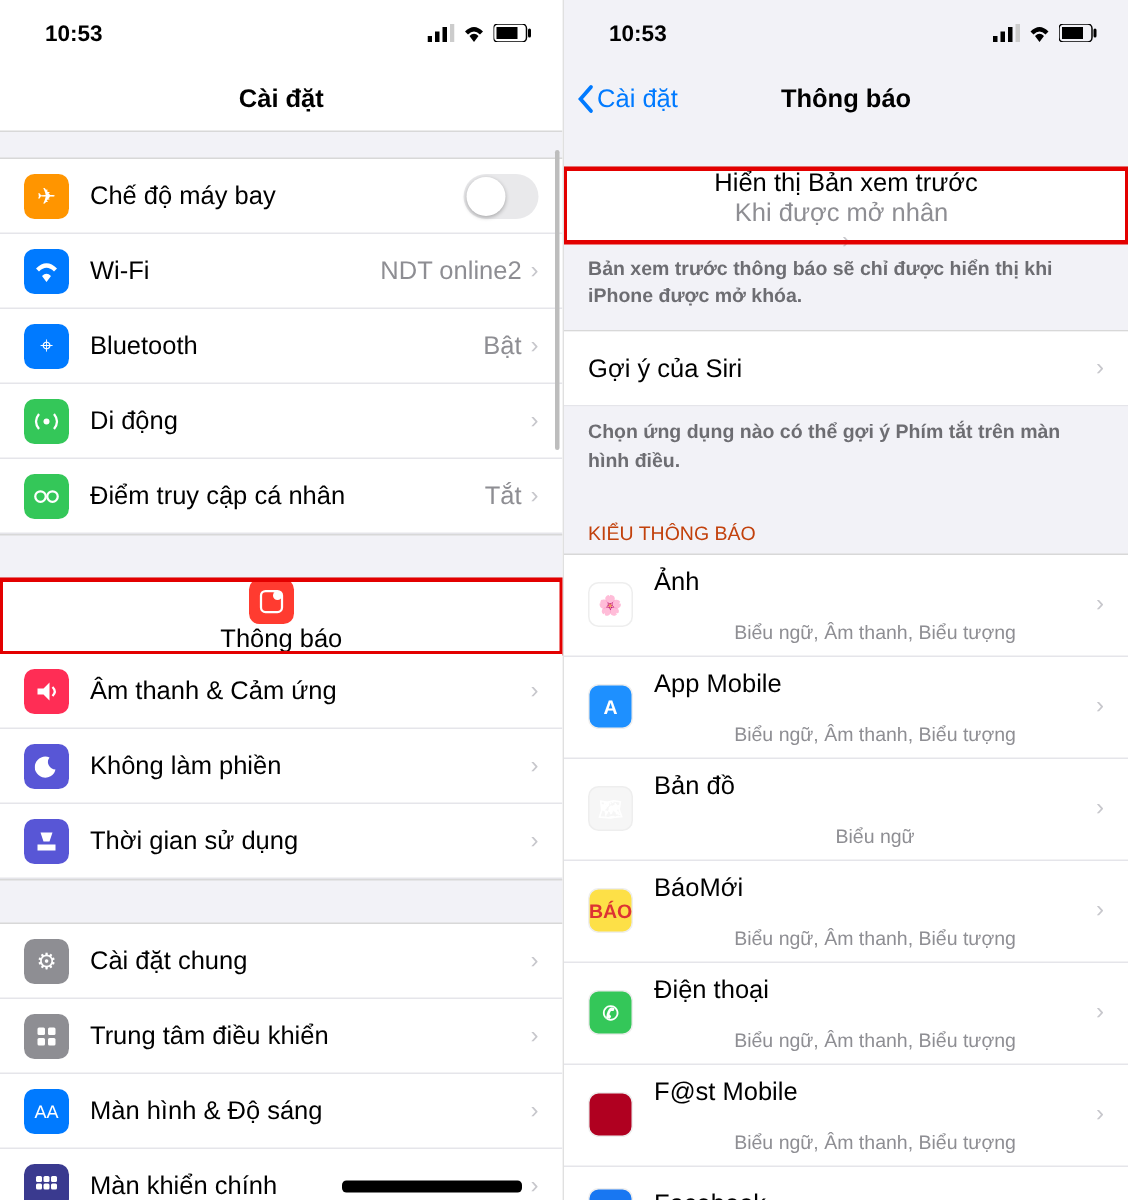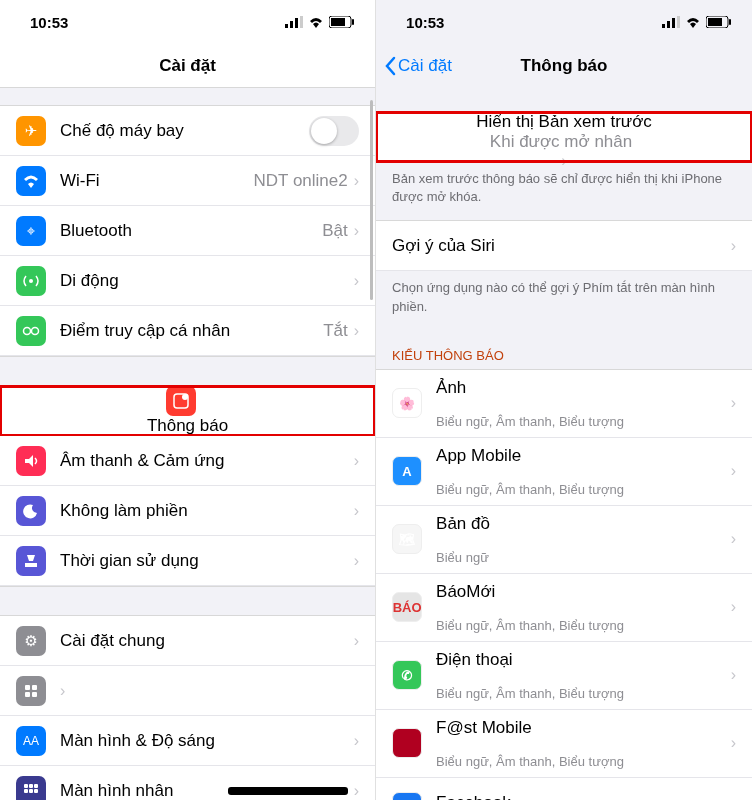"Bản xem trước thông báo" .footer-text { font-weight: none -> bold }
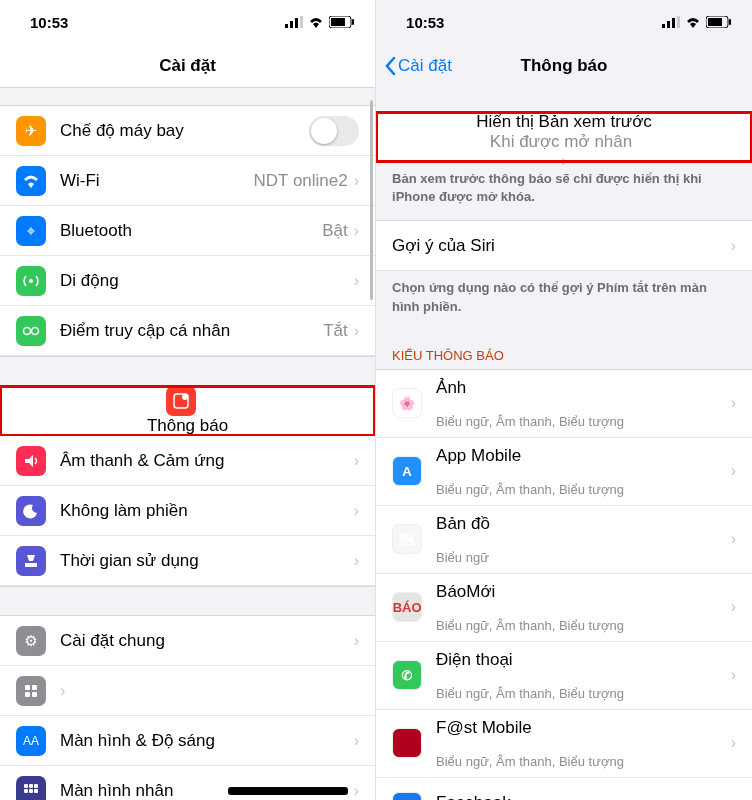"Chọn ứng dụng nào có" div.footer-text { text: phiền -> điều }
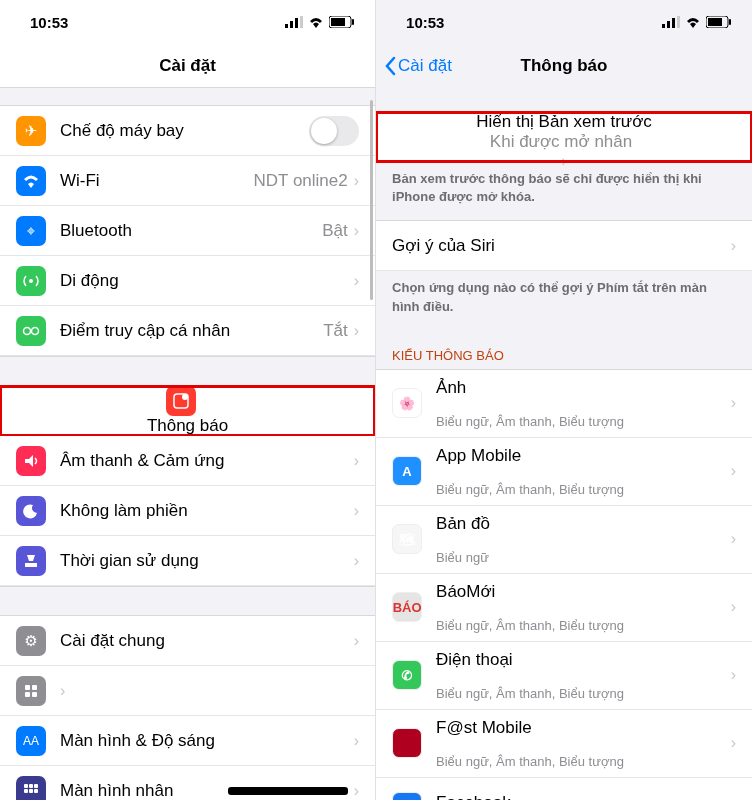"Biểu ngữ, Âm thanh, Biểu" .row2 .sub { text-align: none -> center }
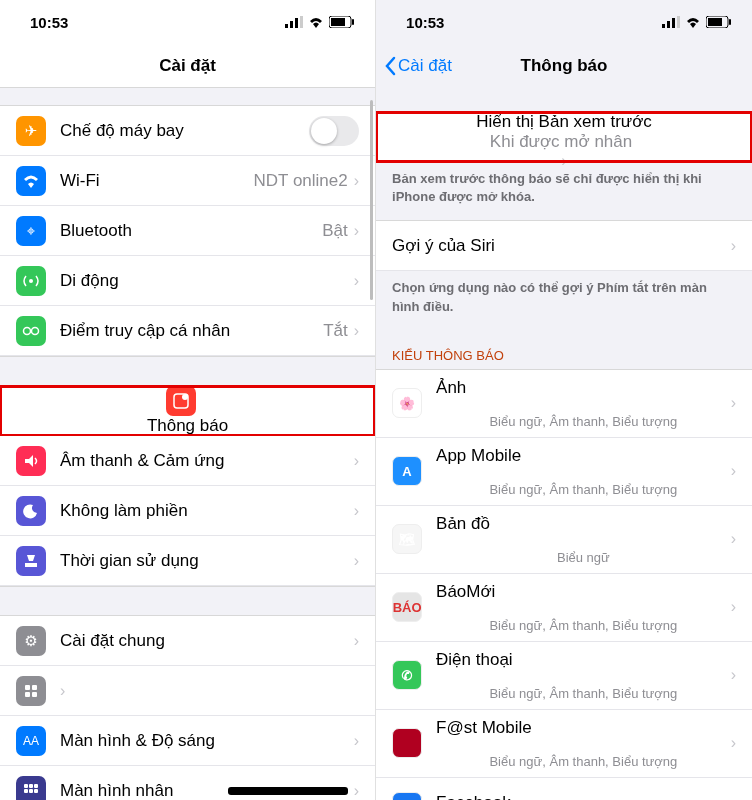"BÁO" div.appicon { background: #e5e5e5 -> #fde047 }
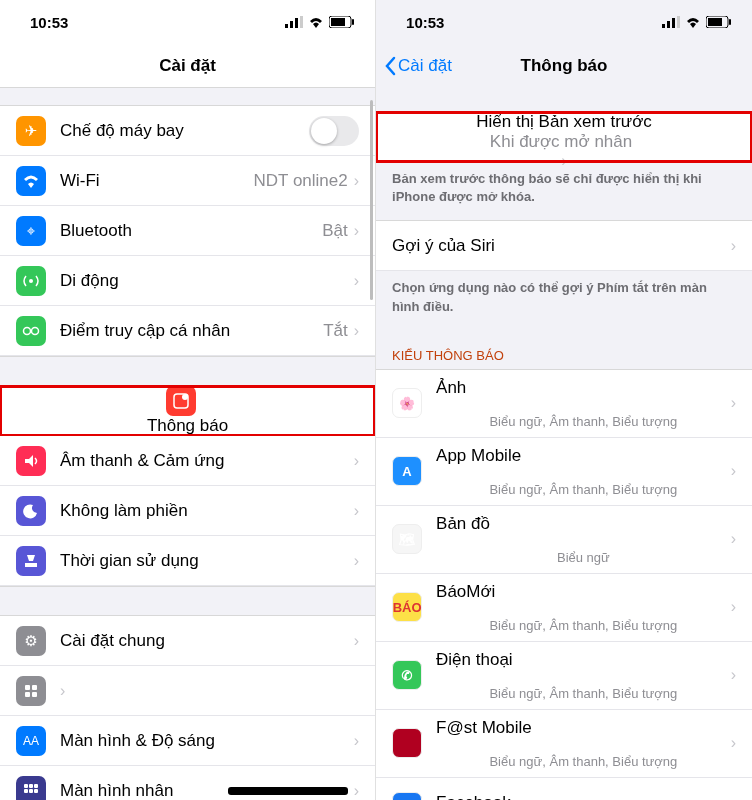"Trung tâm điều khiển" div.label { html: none -> <div>Trung tâm điều khiển</div> }
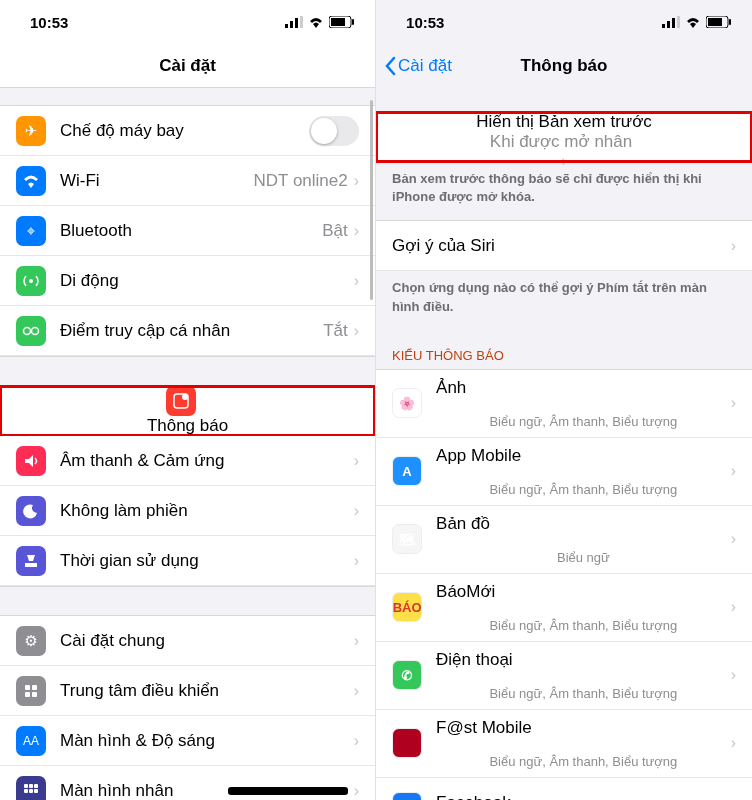"Màn hình nhân" div.label { text: hình nhân -> khiển chính }
